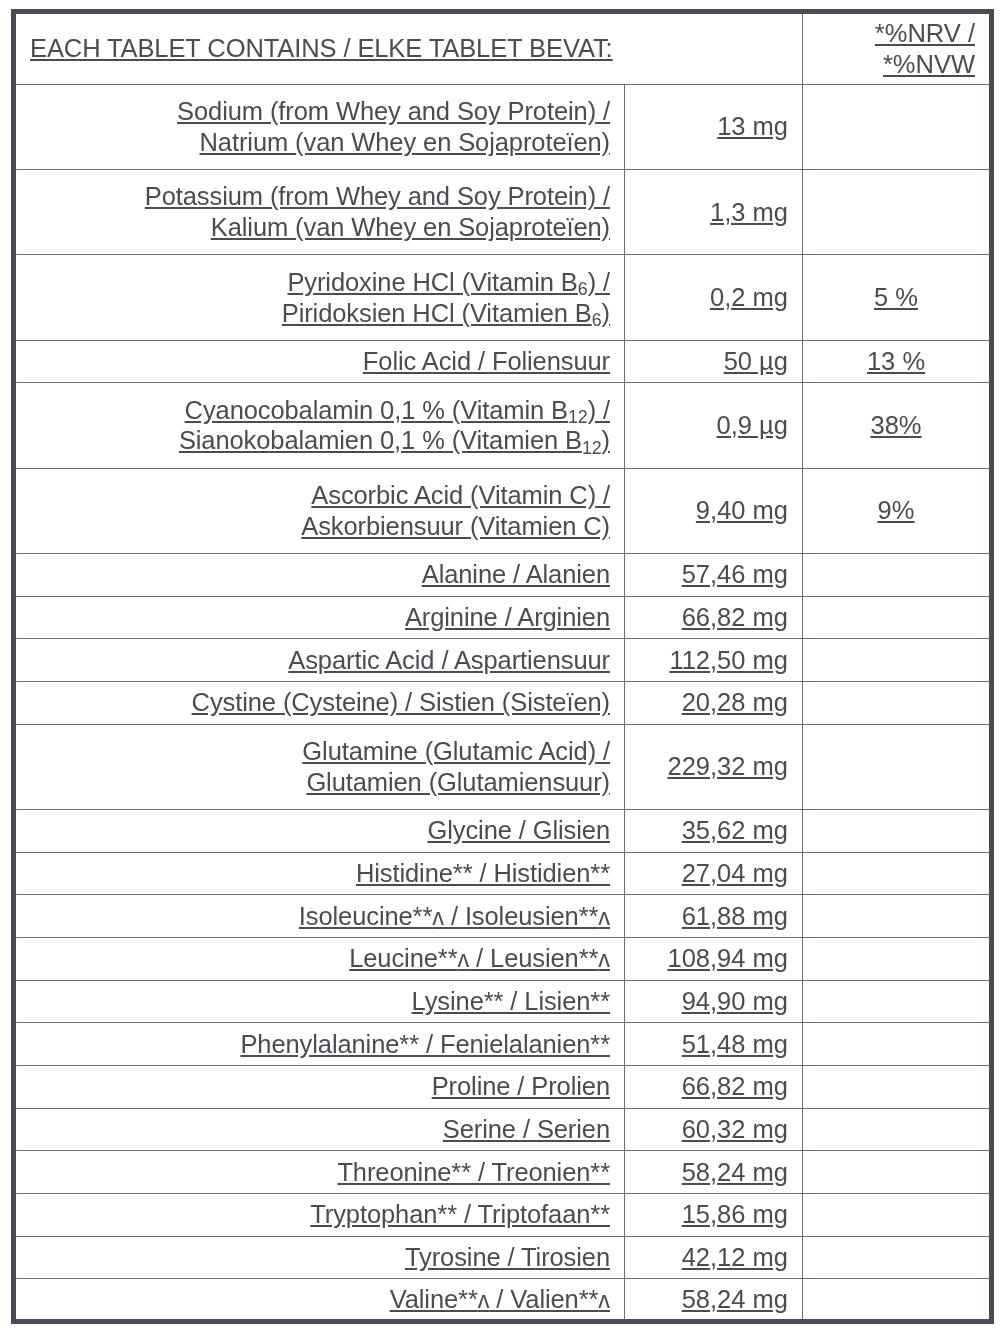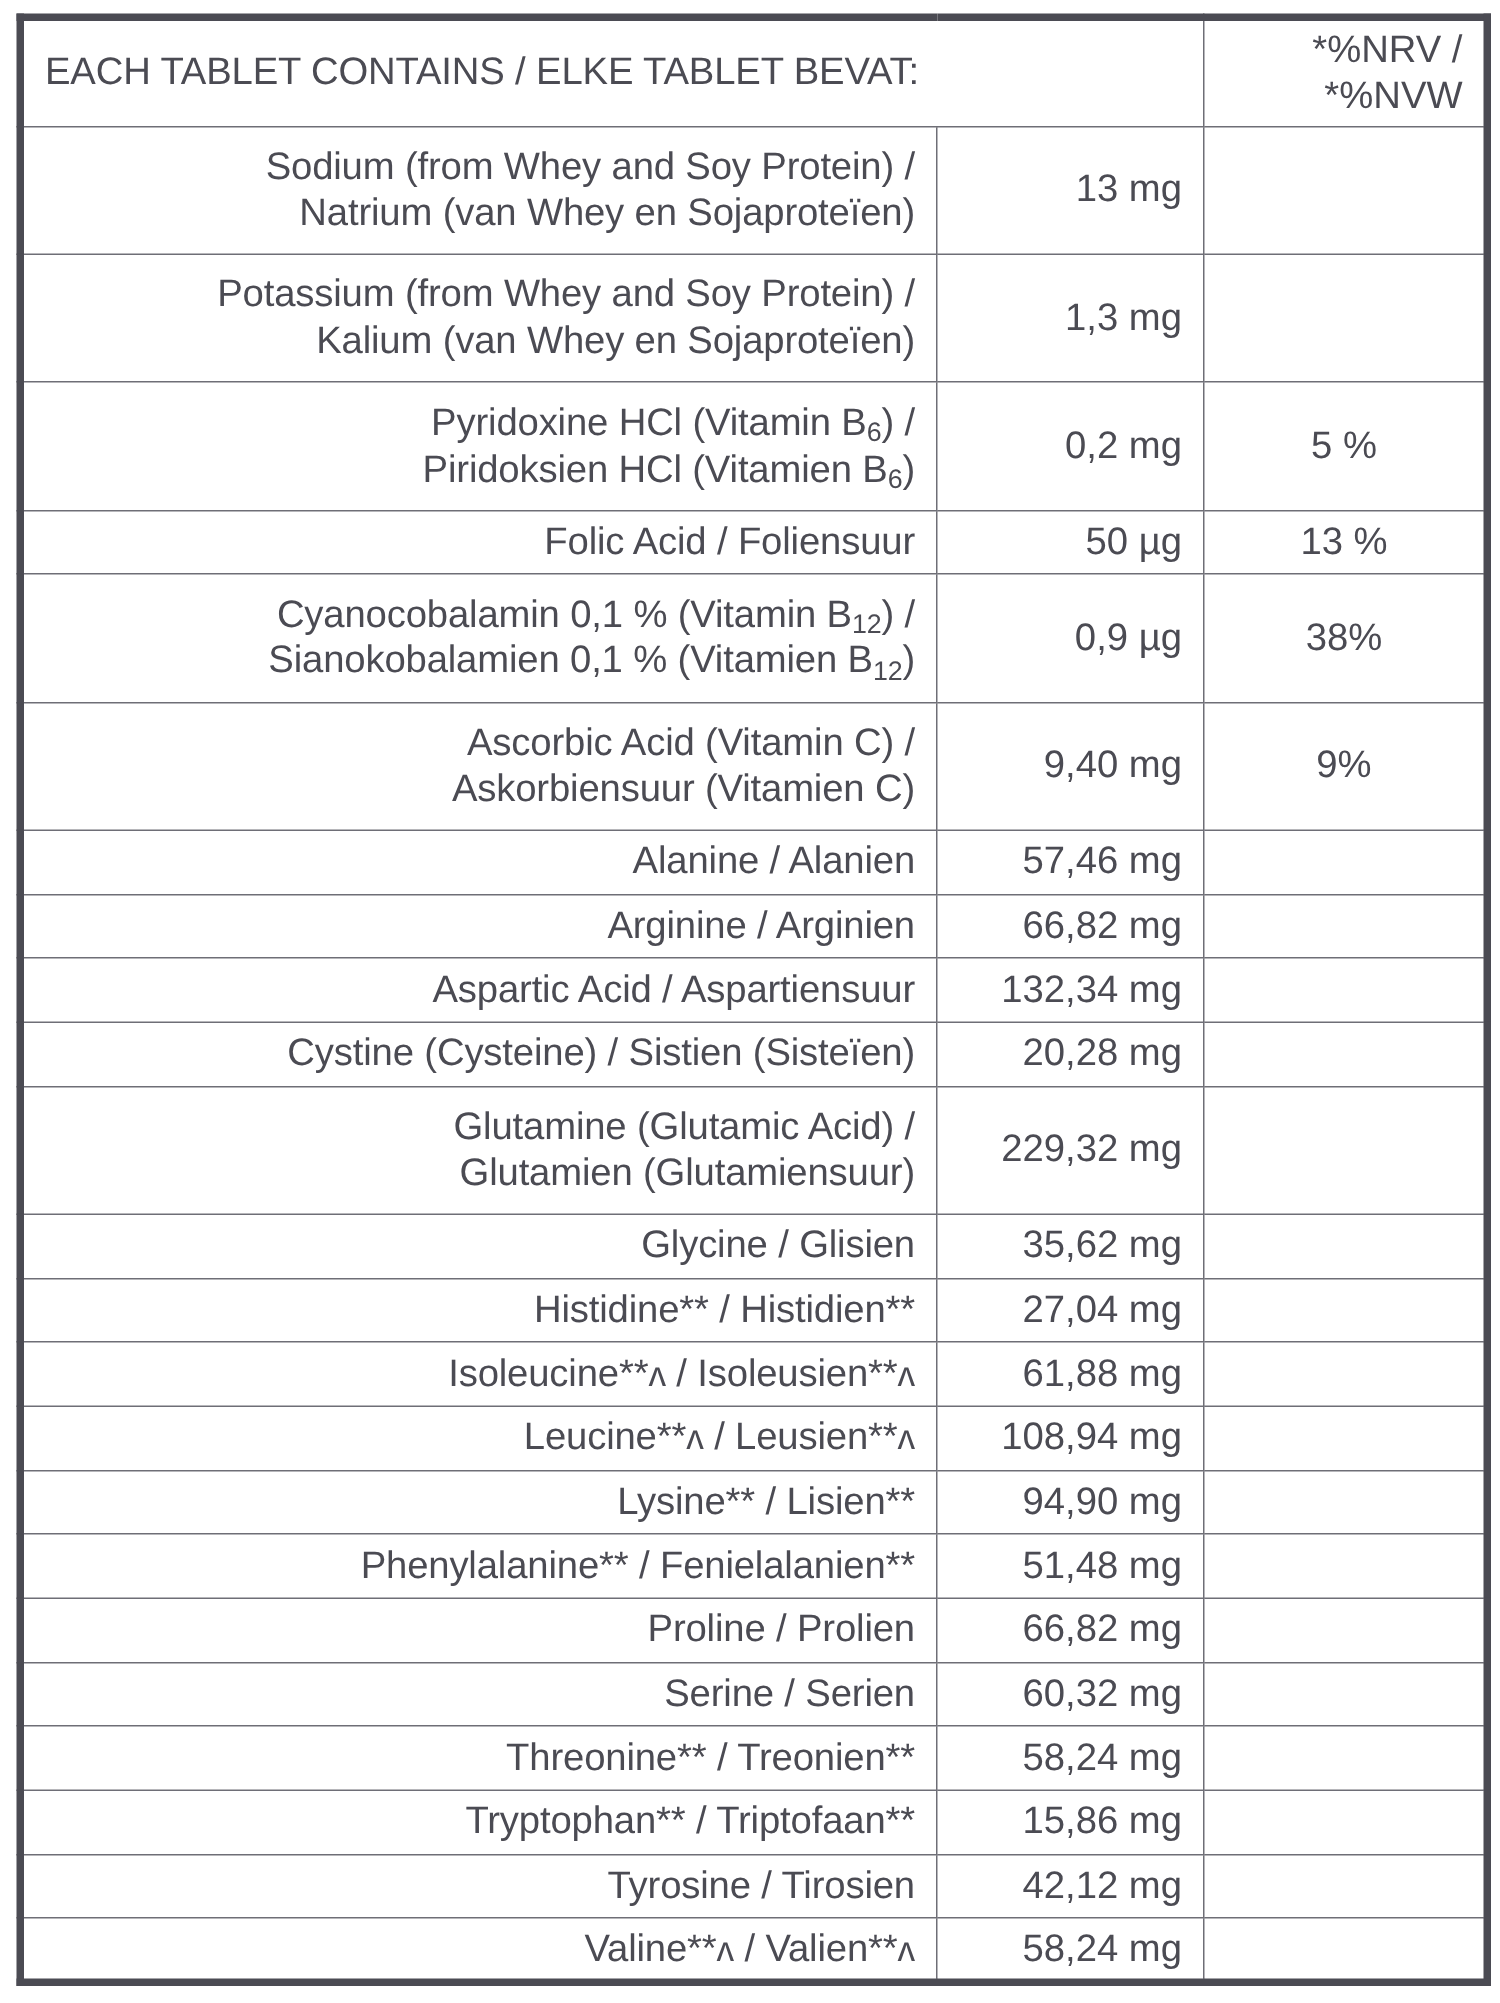"EACH TABLET CONTAINS / ELKE" .label-wrap { text-decoration: none -> underline }
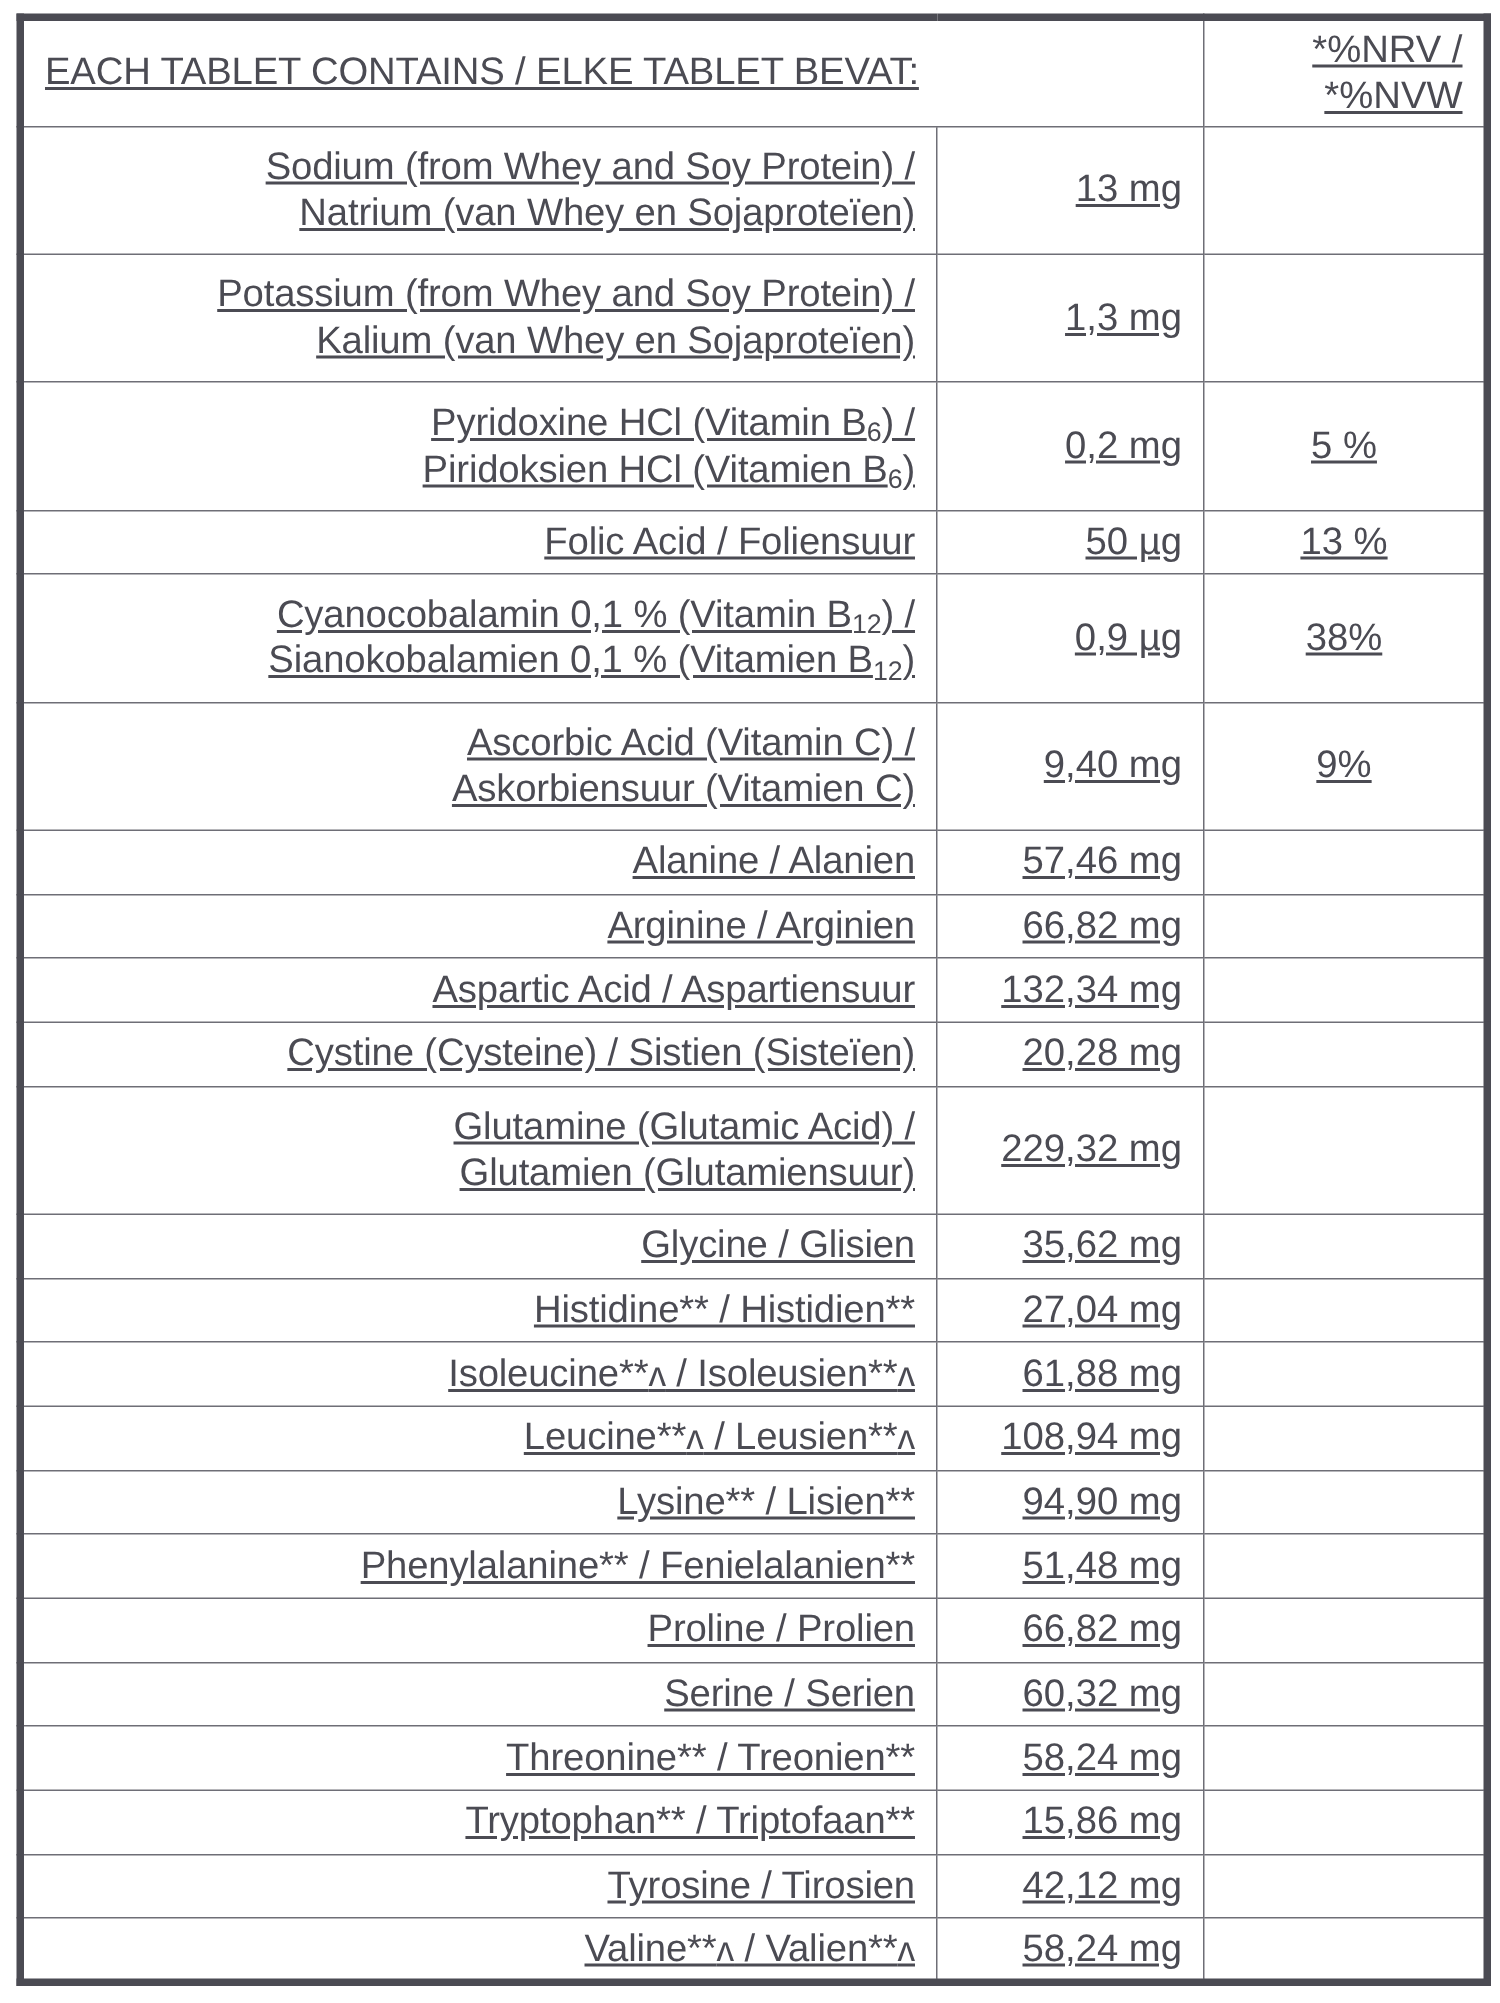"132,34 mg" td.value { text: 132,34 -> 112,50 }
